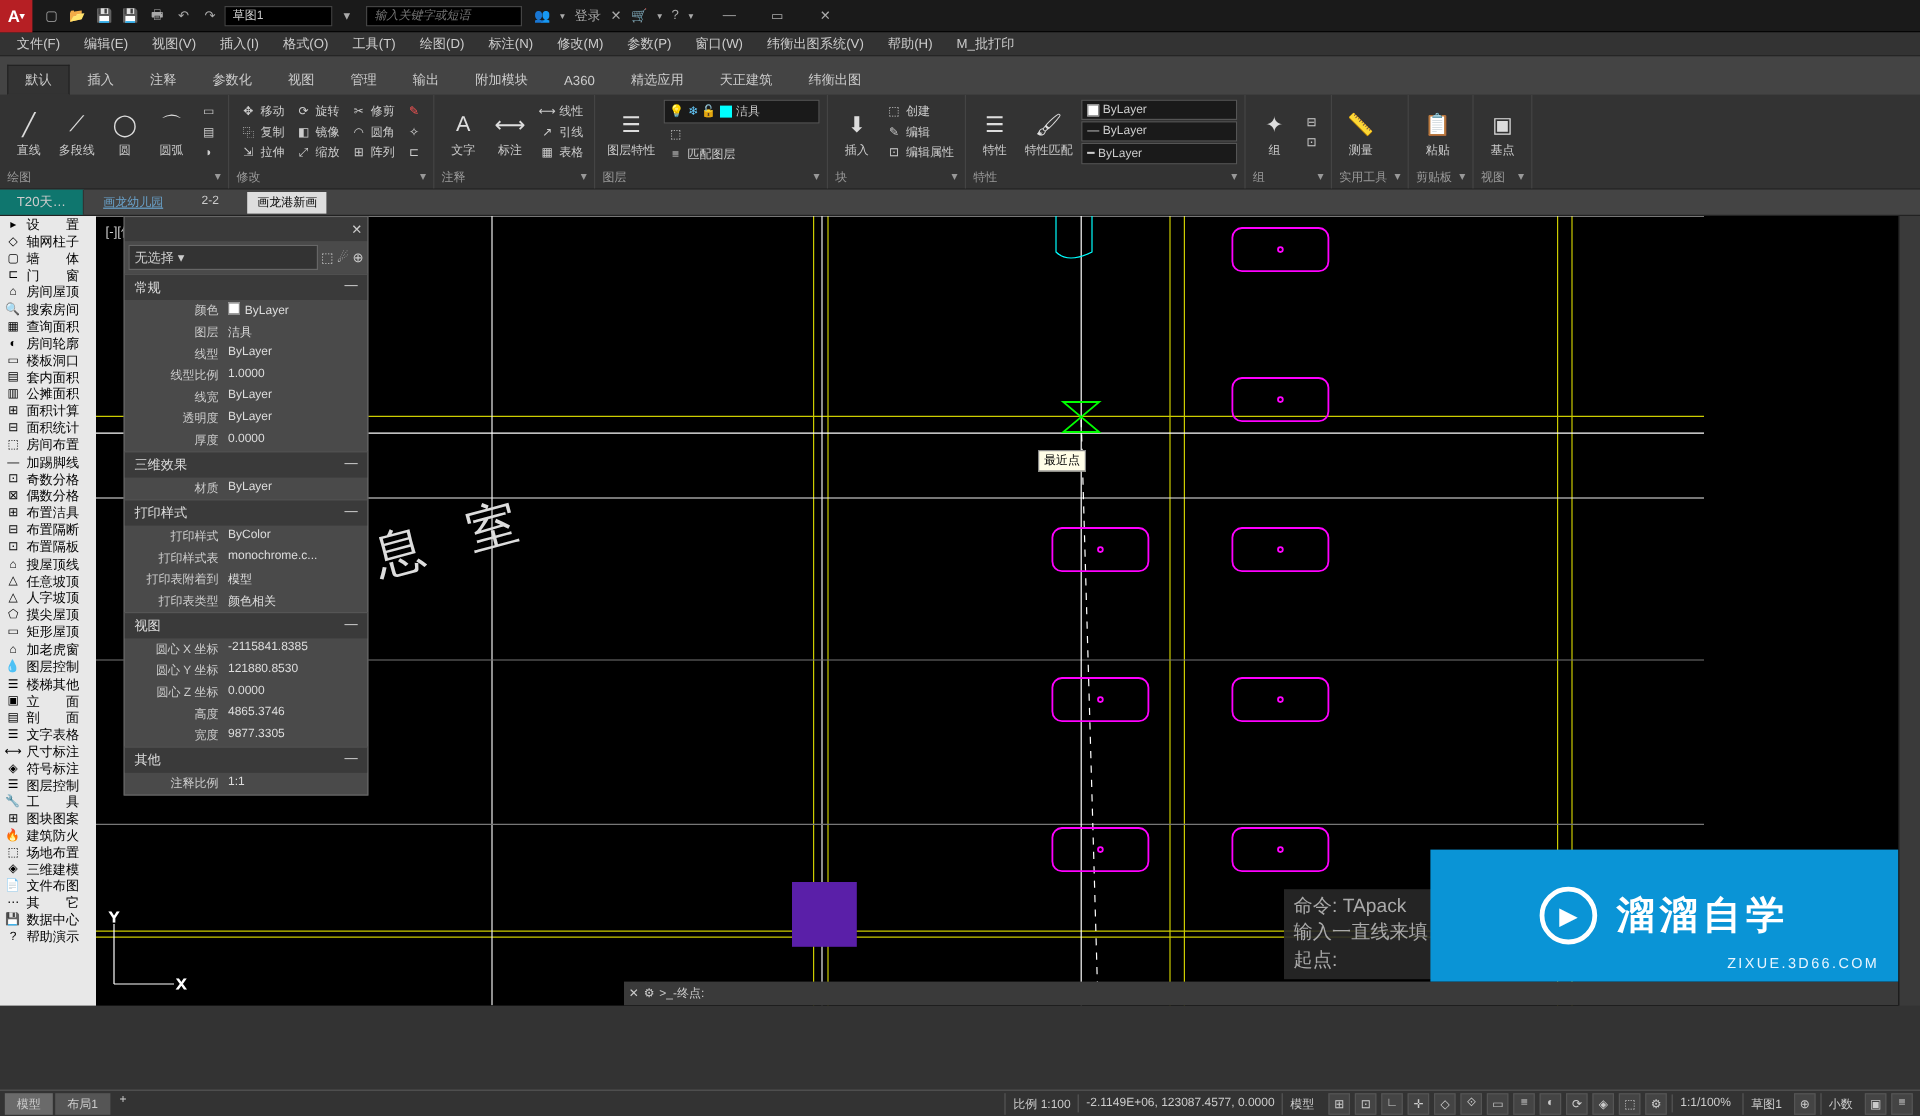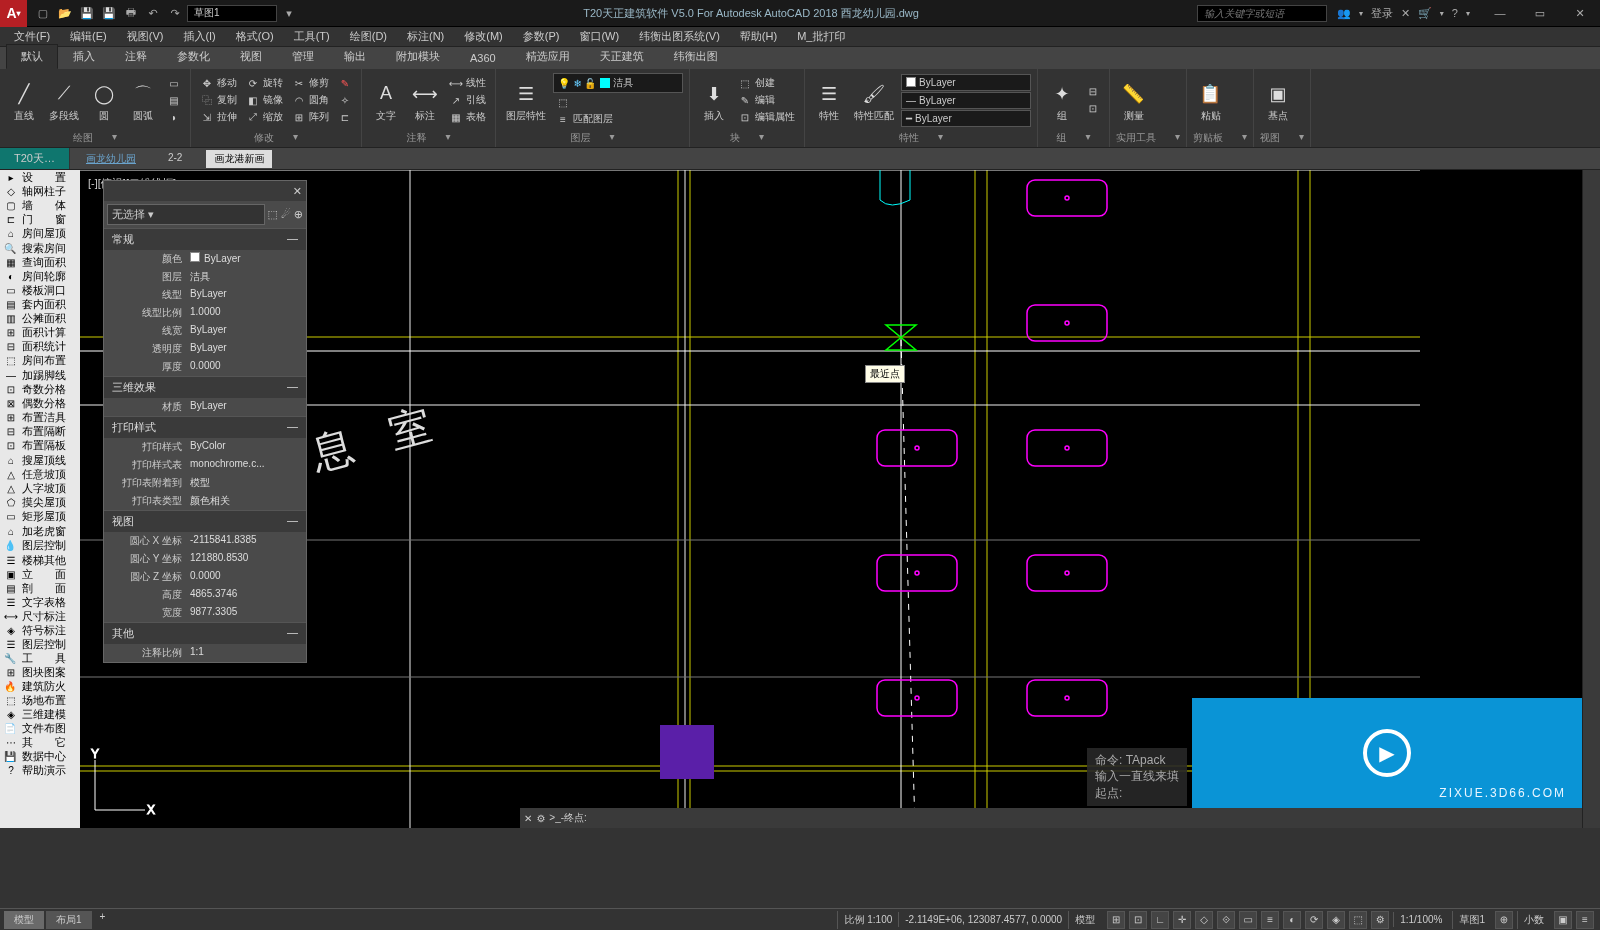"T20天正建筑软件 V5.0 For Autodesk AutoCAD" div.title-text { html: <div>T20天正建筑软件 V5.0 For Autodesk AutoCAD 2018 酉龙幼儿园.dwg</div> -> none }
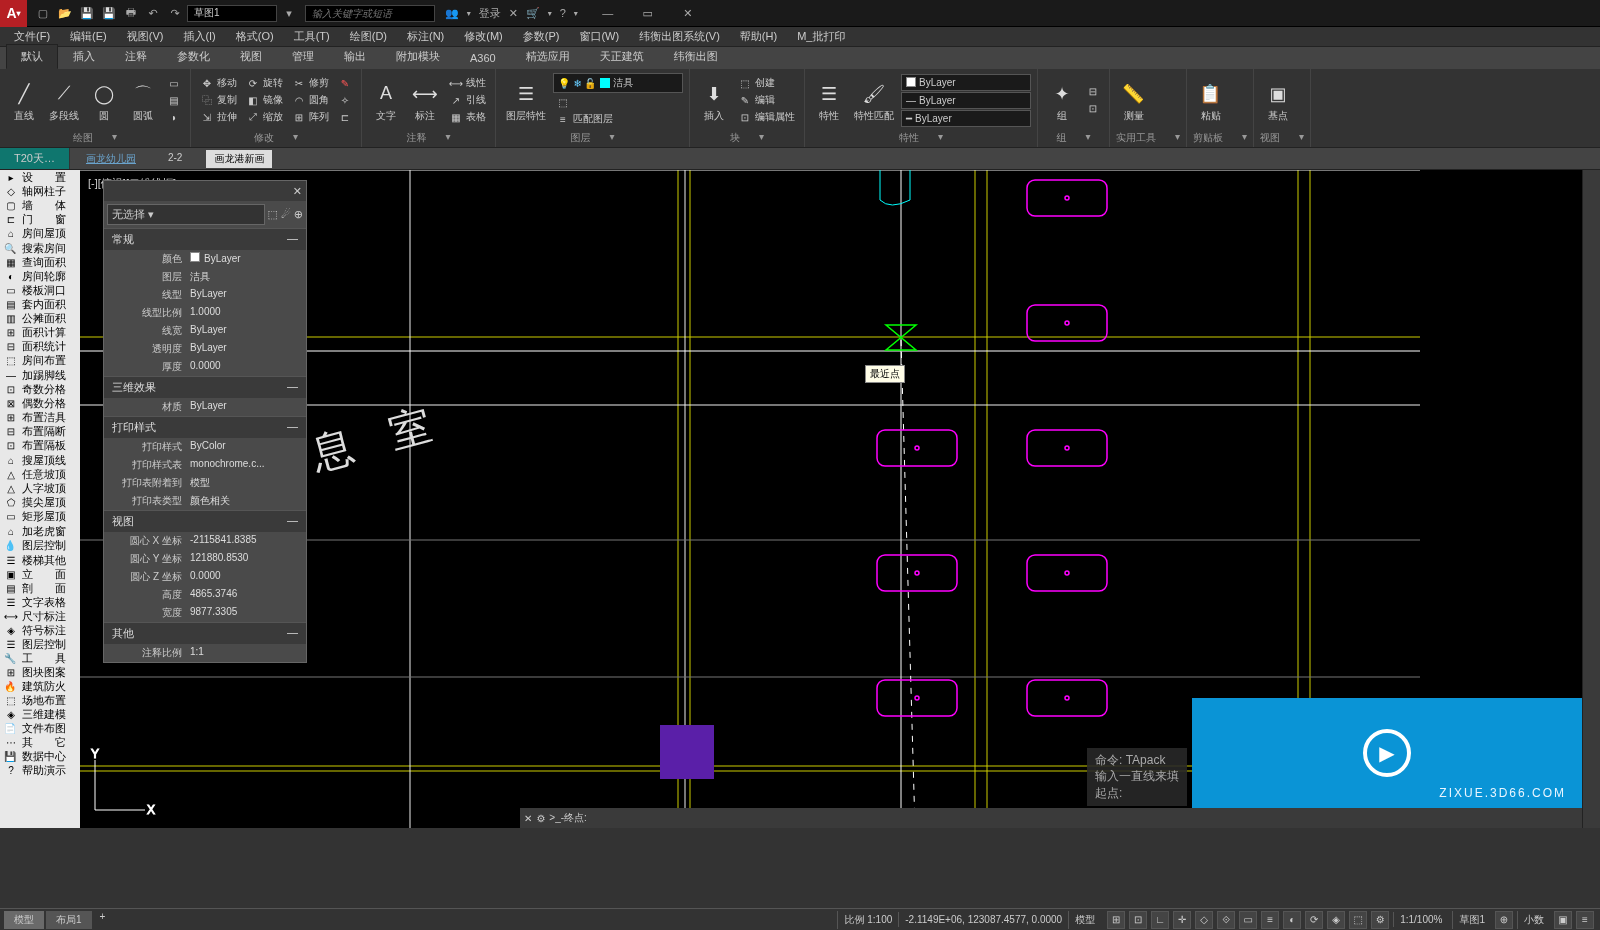"默认" .ribbon-tabs { height: 22px -> 32px }
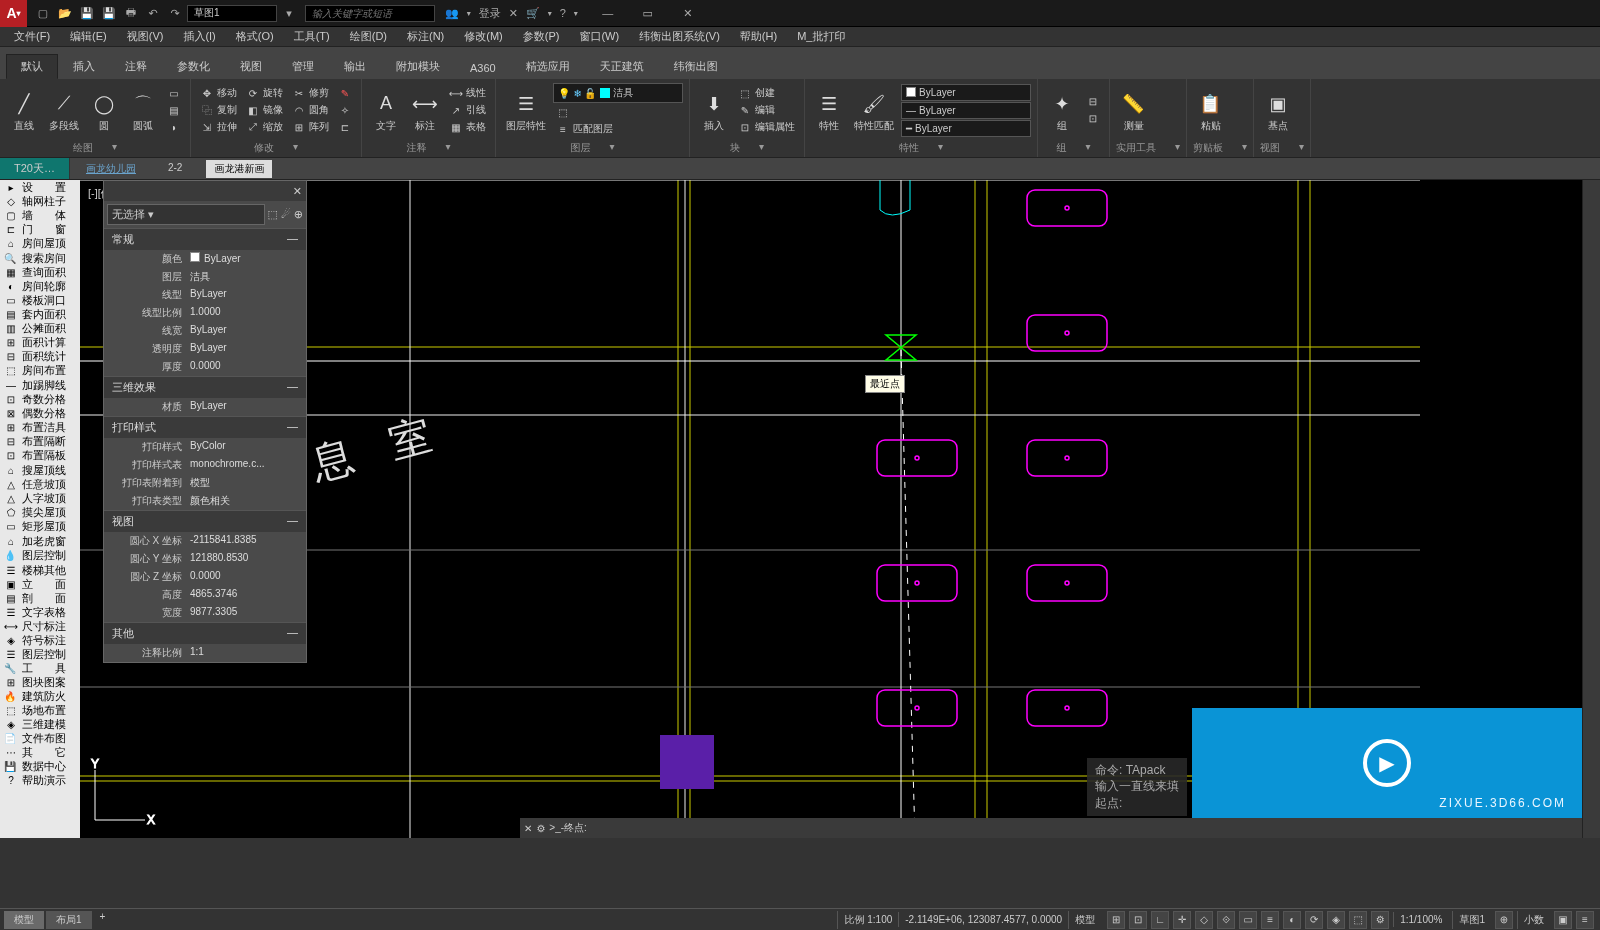"绘图" .ribbon-panel-label { gap: 19px -> 6px; justify-content: center -> space-between }
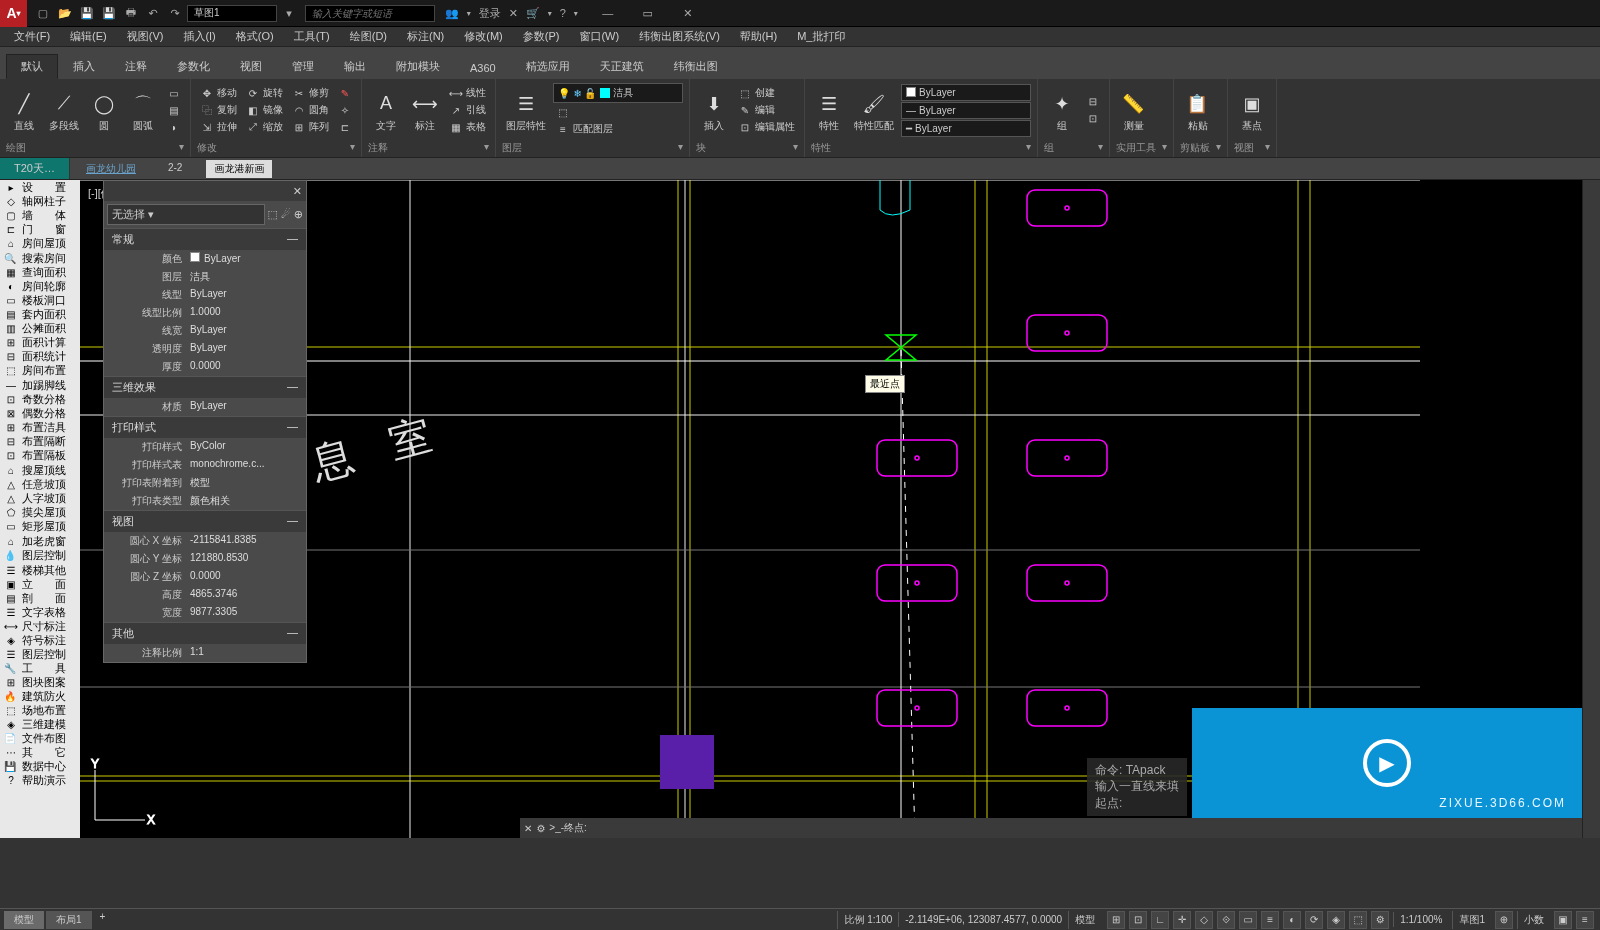"命令: TApack" .cmd-hint { font-size: 12px -> 16px; right: 395px -> 384px }
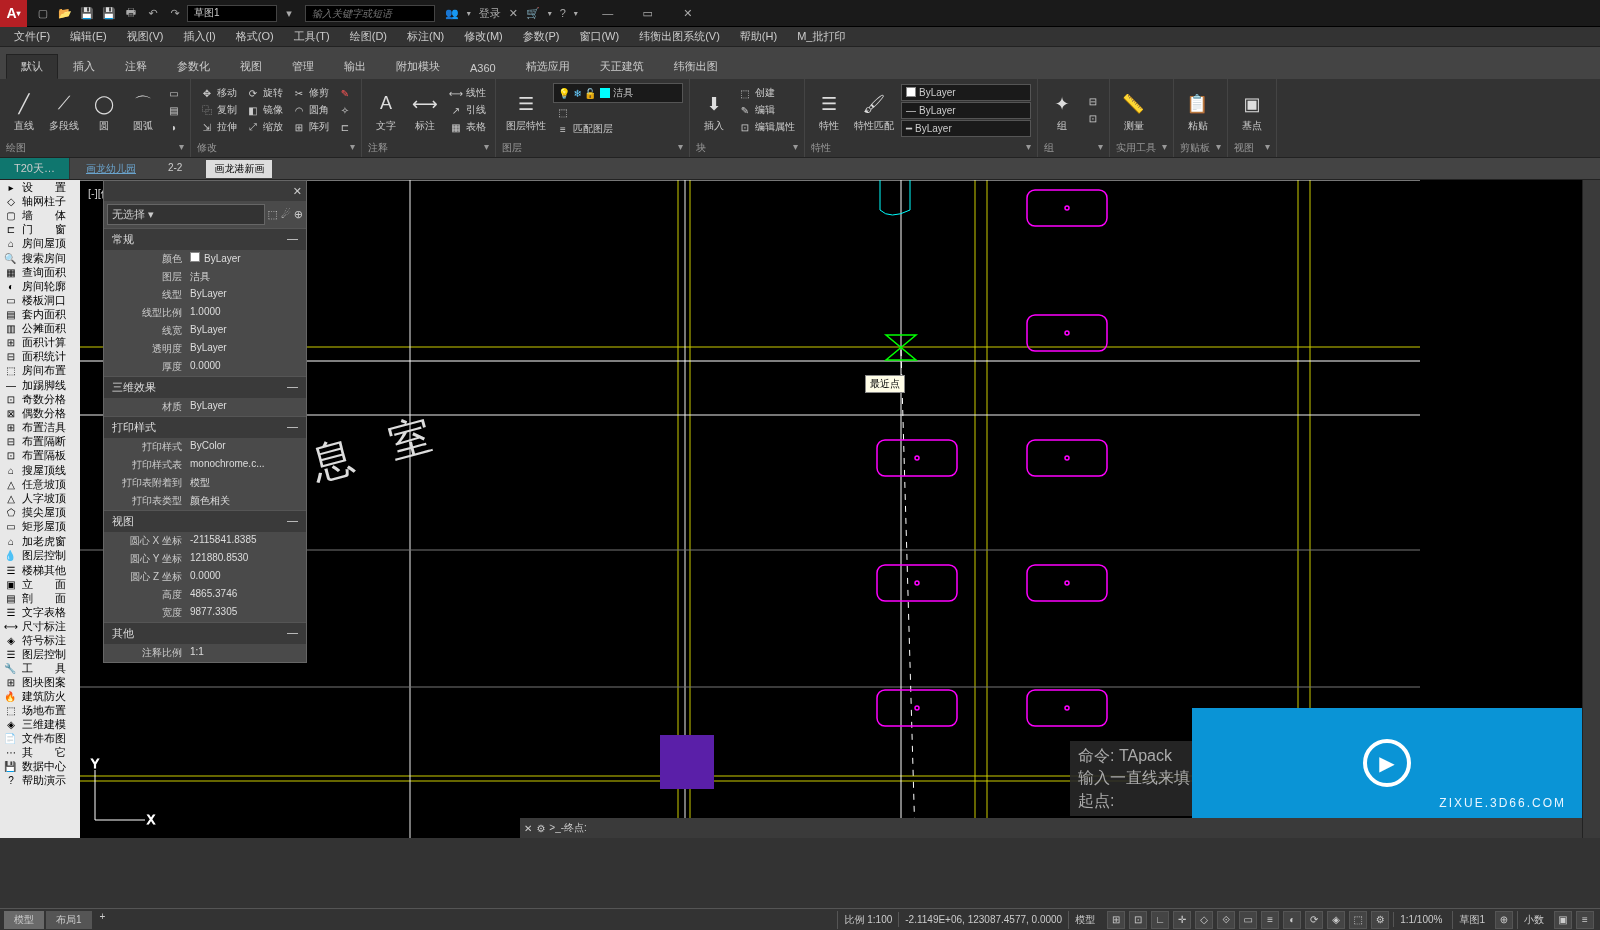"溜溜自学" div.wm-text { html: none -> <div>溜溜自学</div> }
